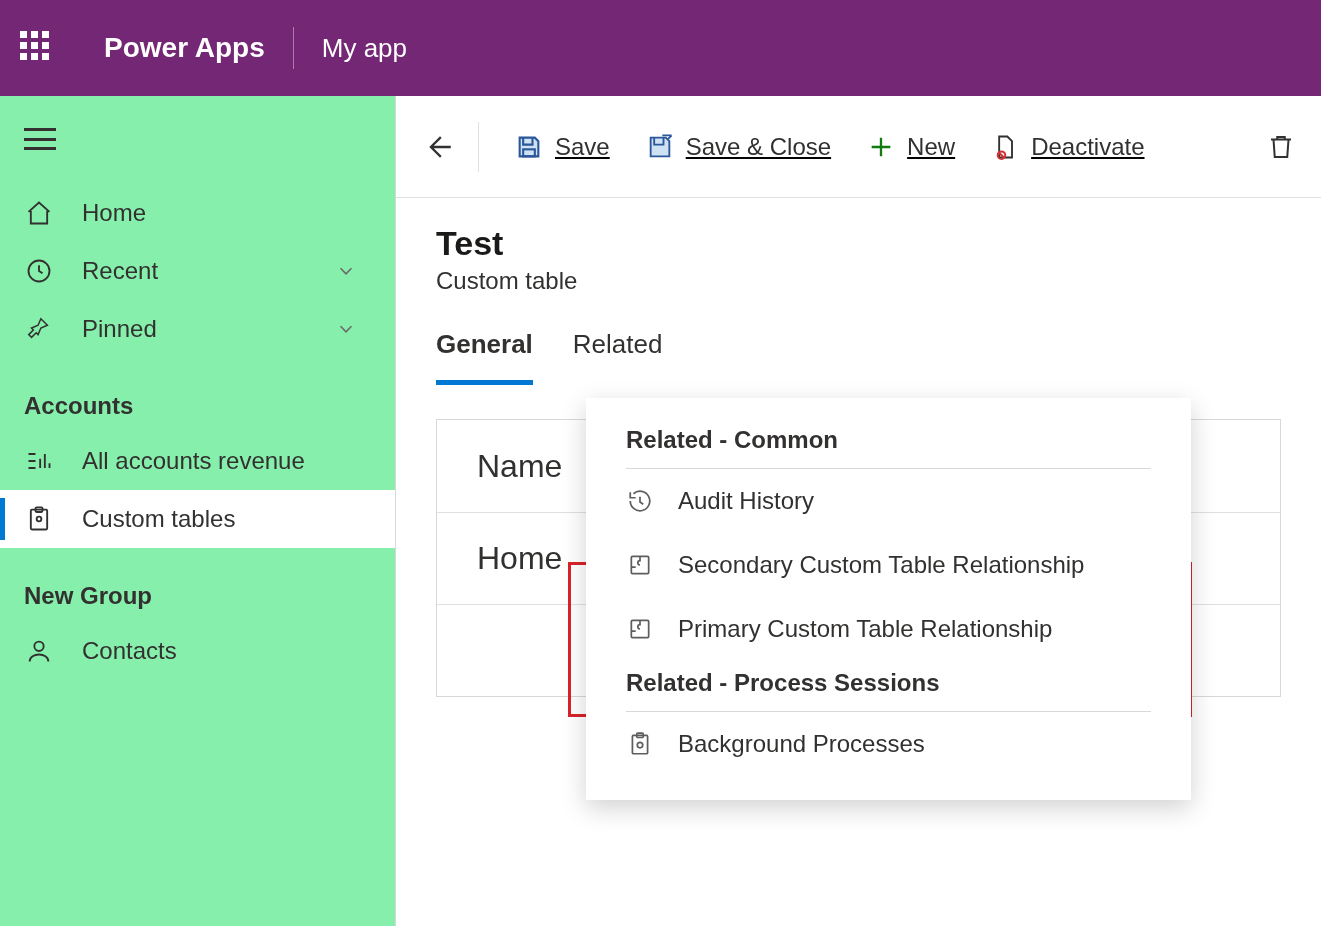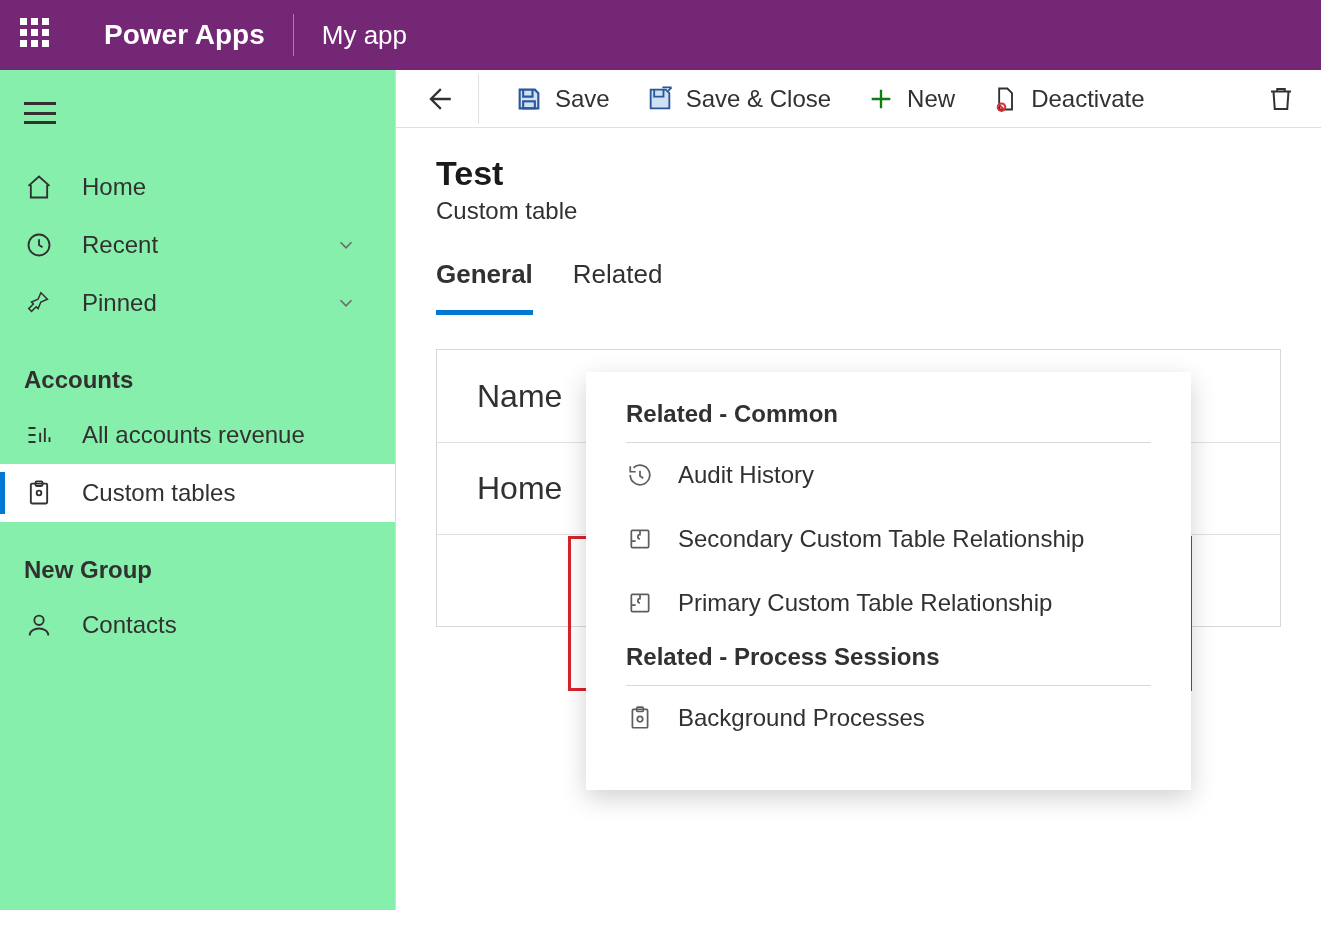"Power Apps" .top-header { height: 70px -> 96px }
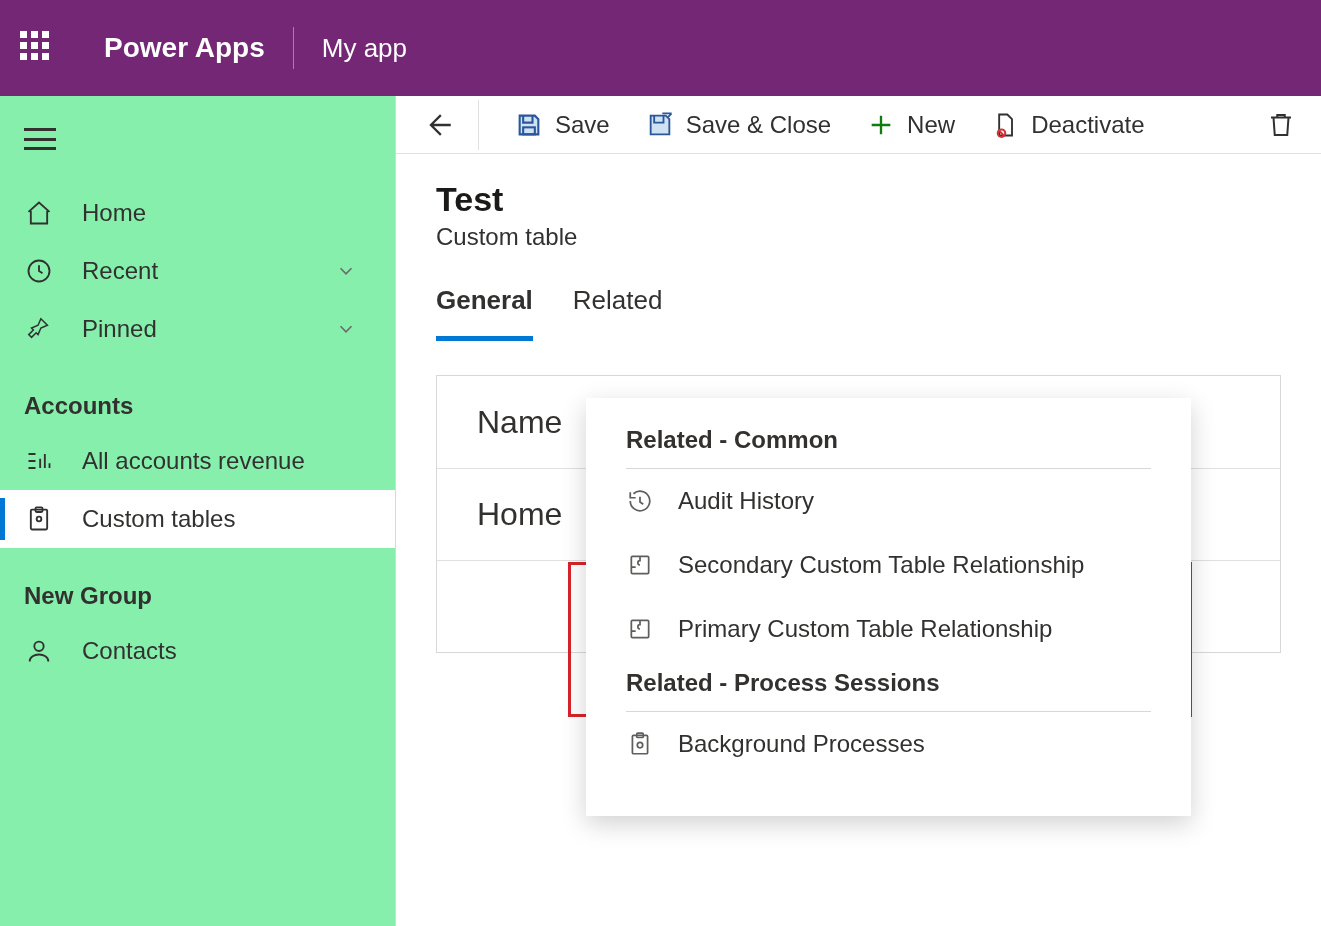"Save" .command-bar { height: 58px -> 102px; text-decoration: none -> underline }
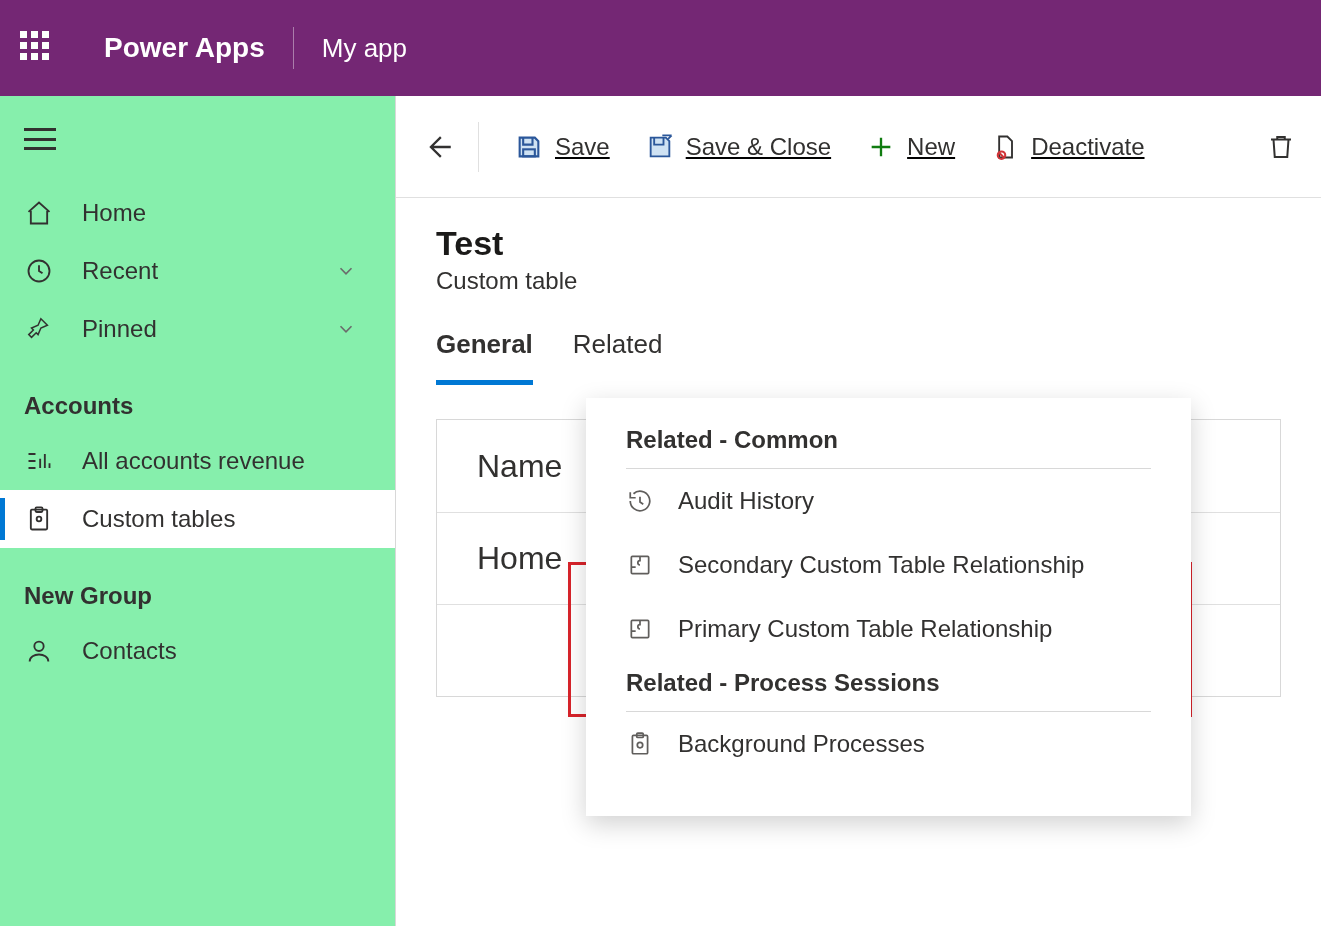"Related - Common" .flyout { padding: 28px 40px 40px 40px -> 28px 40px 24px 40px }
